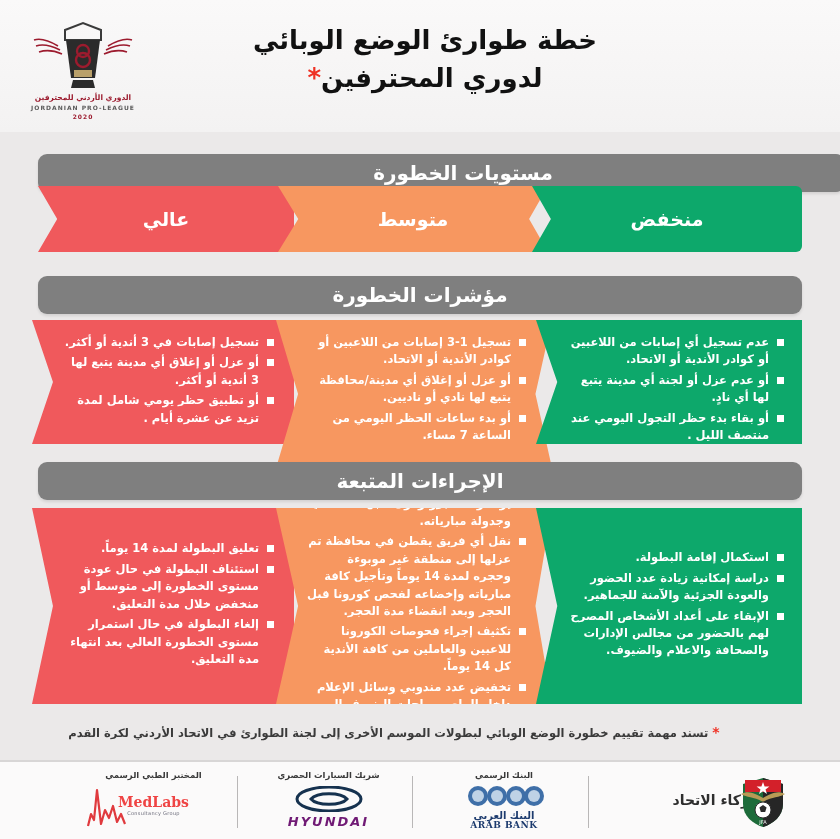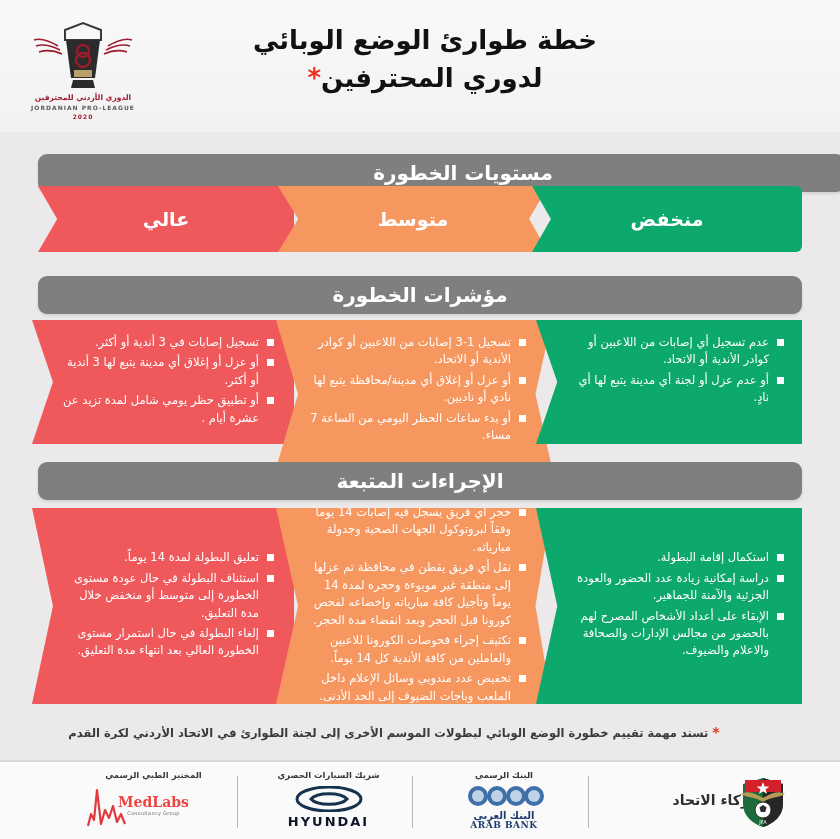"تسجيل إصابات في 3 أندية" ul.items li { font-weight: normal -> bold }
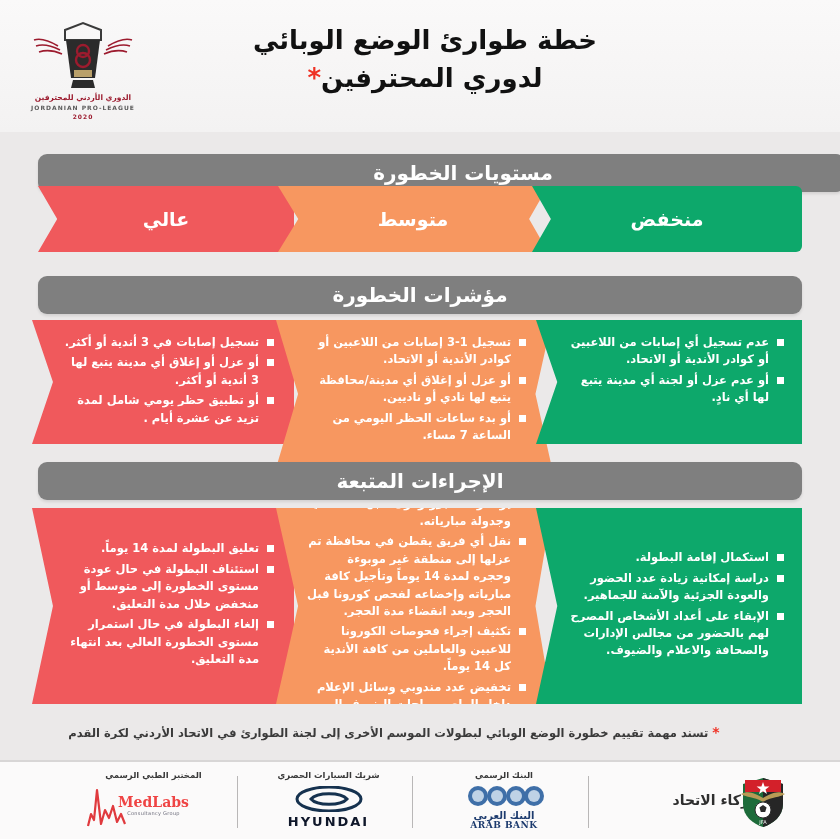"أو بقاء بدء حظر التجول" li { html: none -> <li>أو بقاء بدء حظر التجول اليومي عند منتصف الليل .</li> }
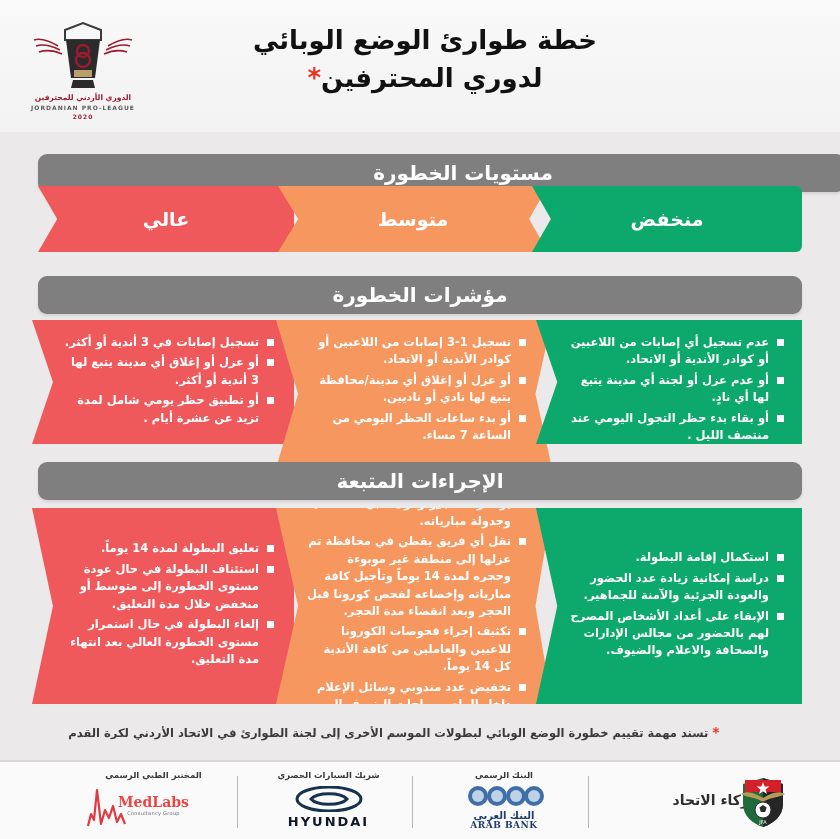"HYUNDAI" .hyundai-txt { color: #0f172a -> #701a75; font-style: none -> italic }
